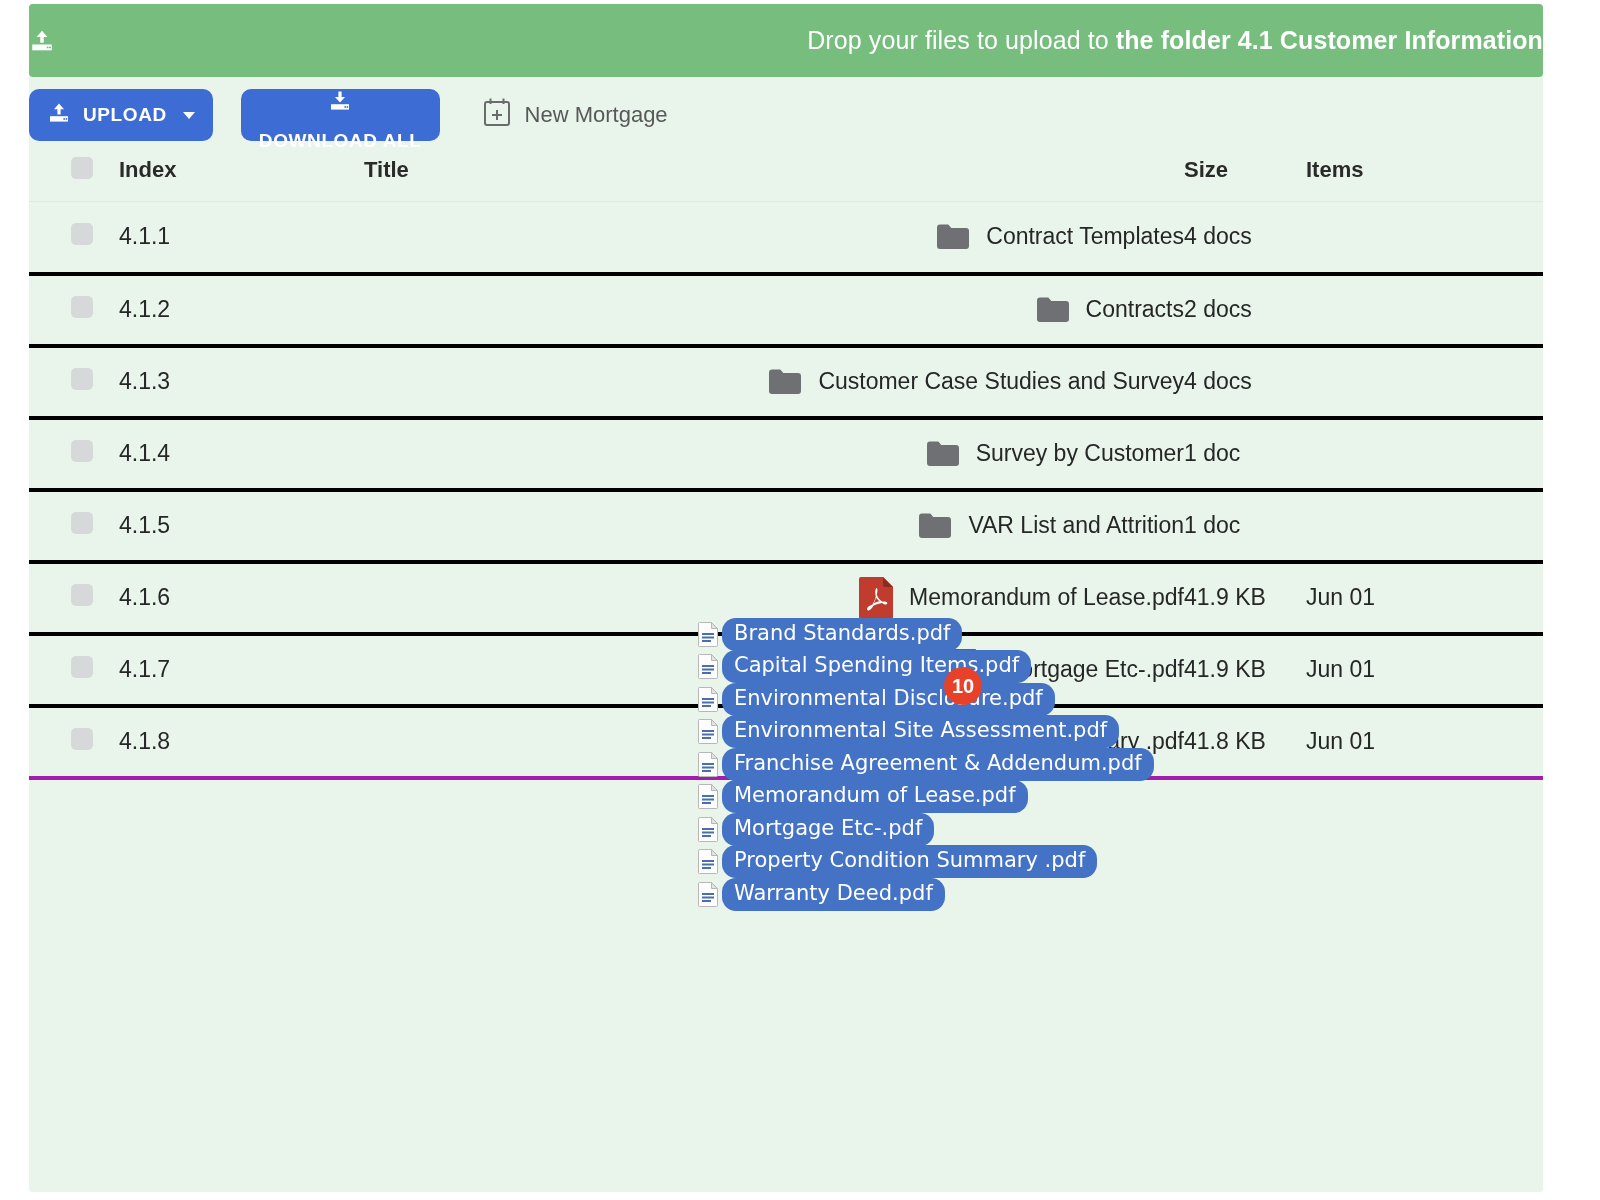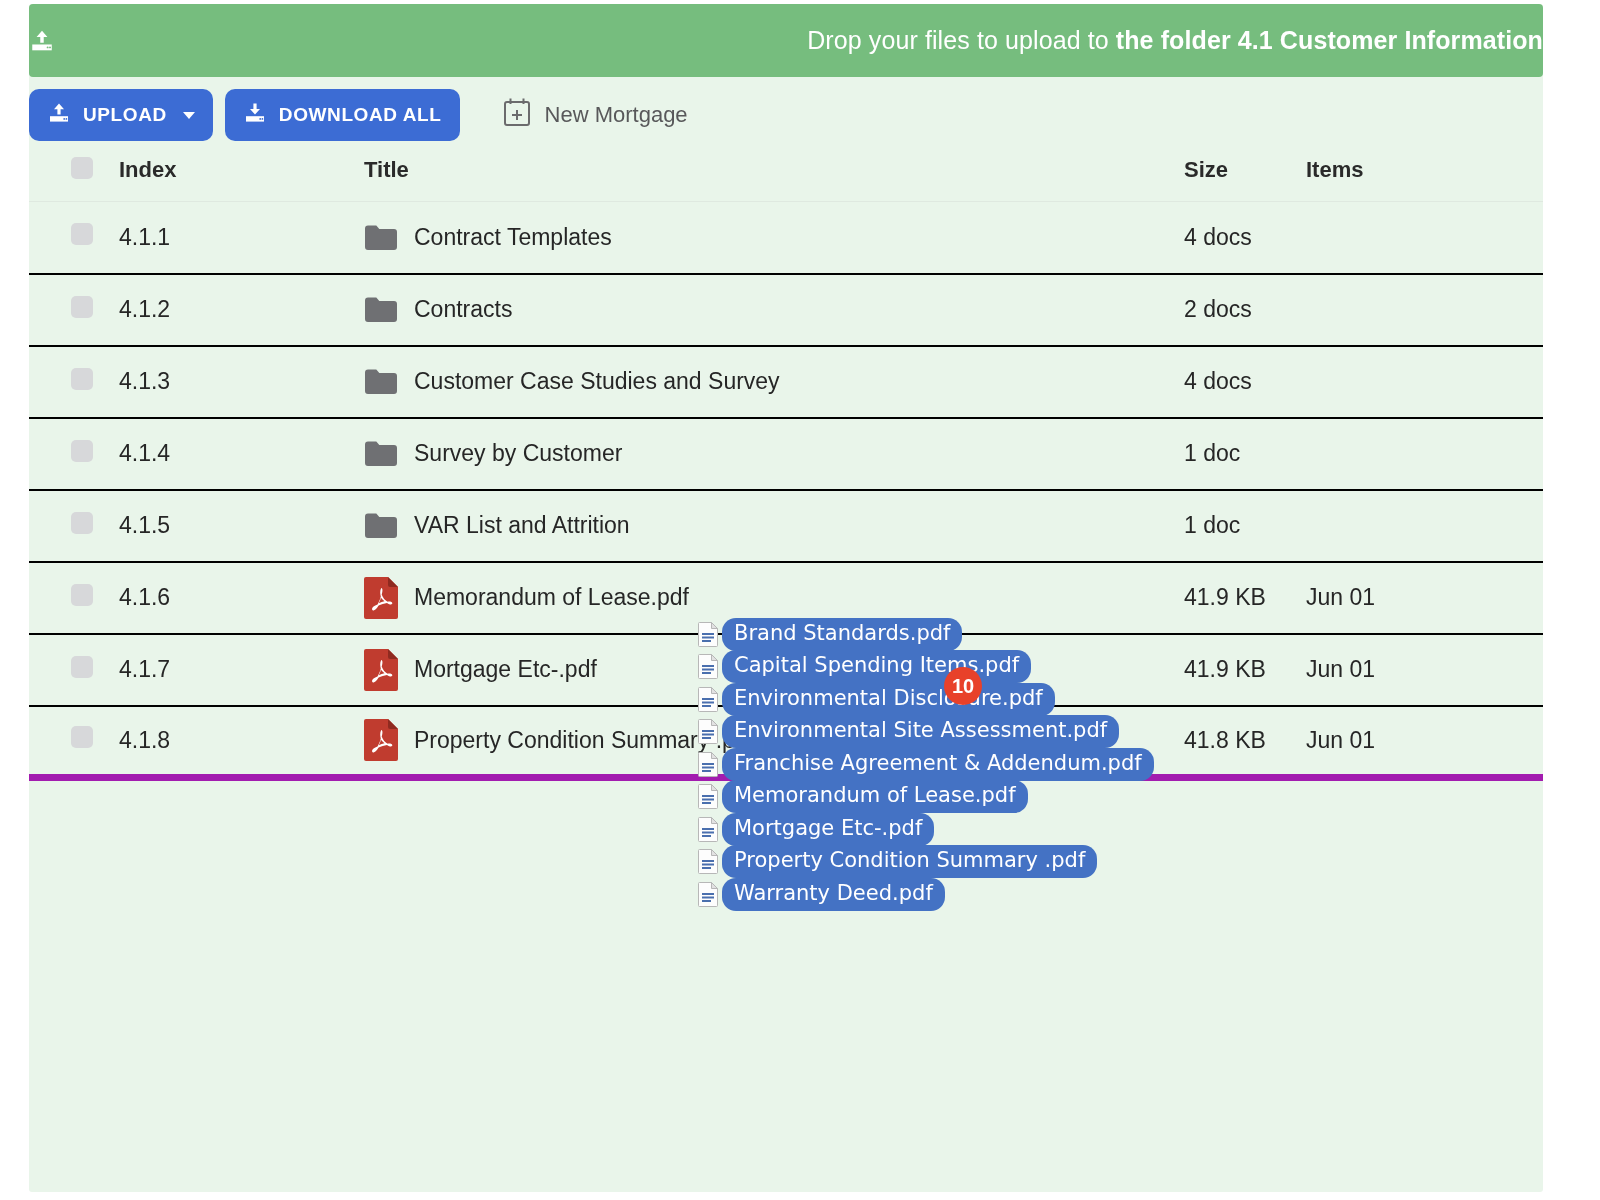"DOWNLOAD ALL" .btn + .btn { flex-direction: none -> column; margin-left: 12px -> 28px }
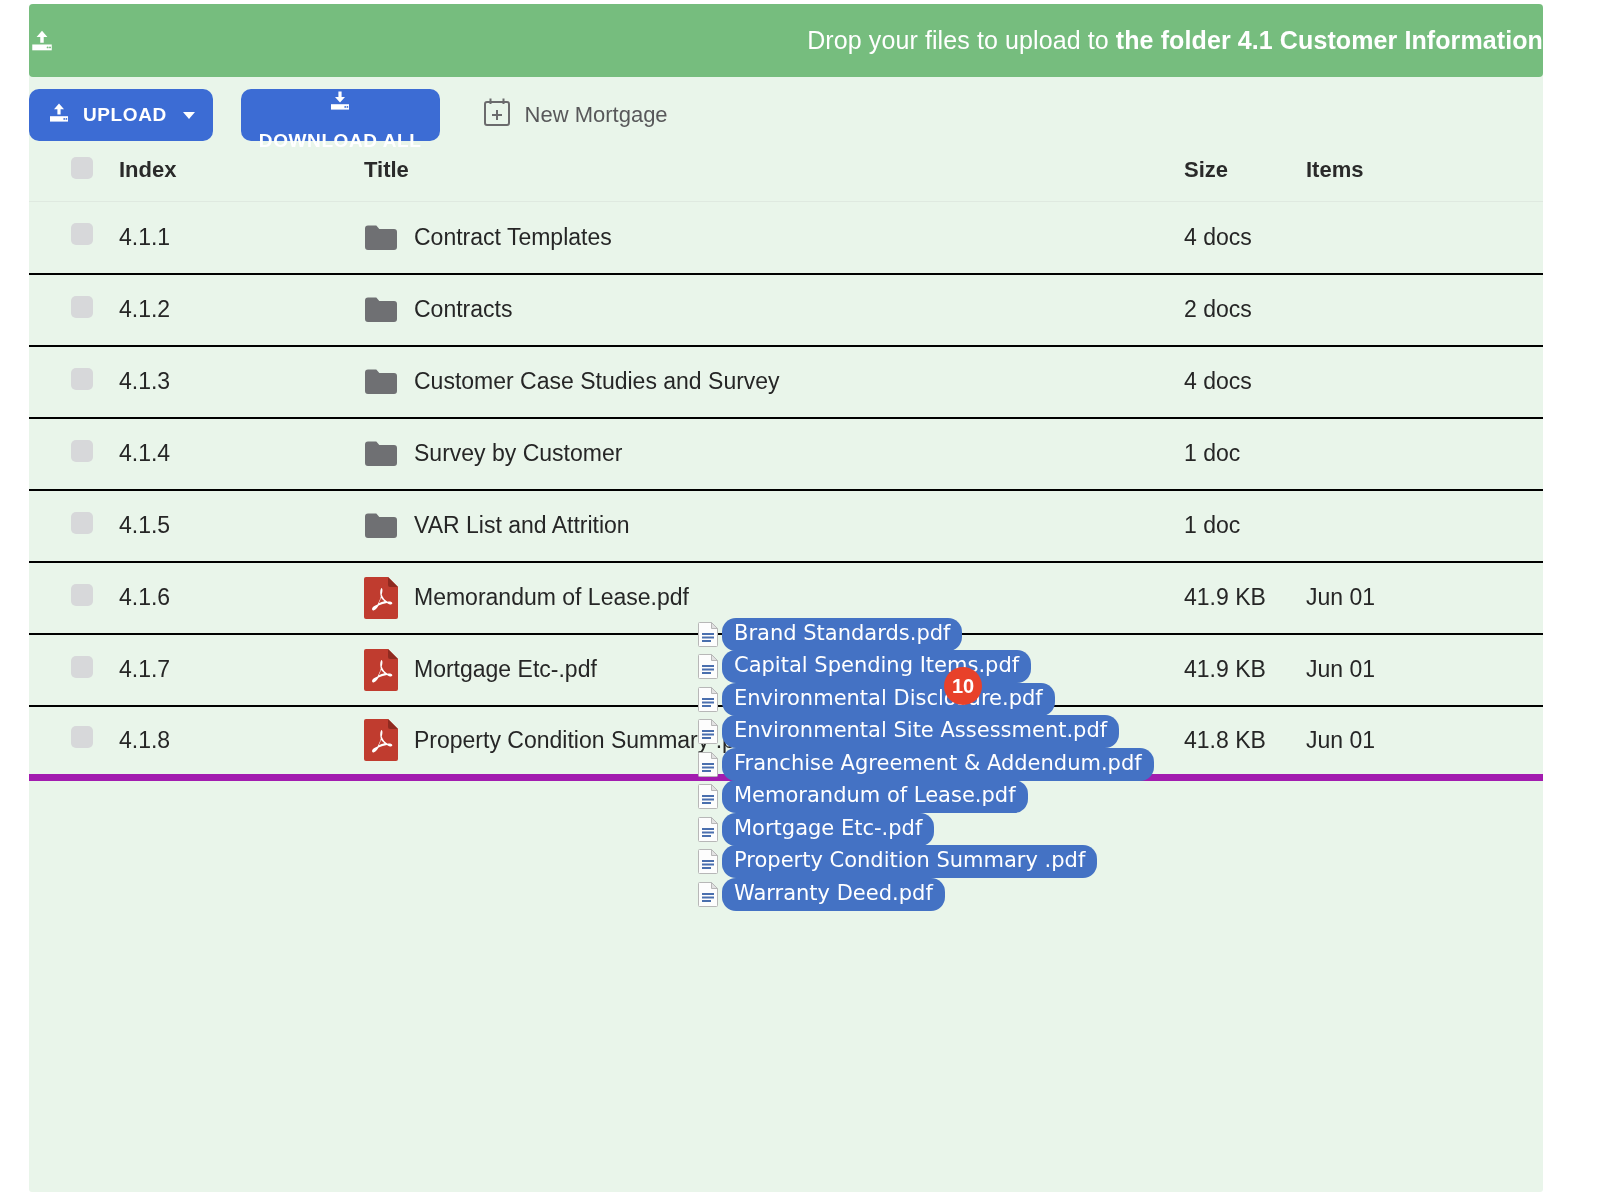"4.1.1" tbody td { border-bottom: 2px solid #000000 -> 4px solid #000000 }
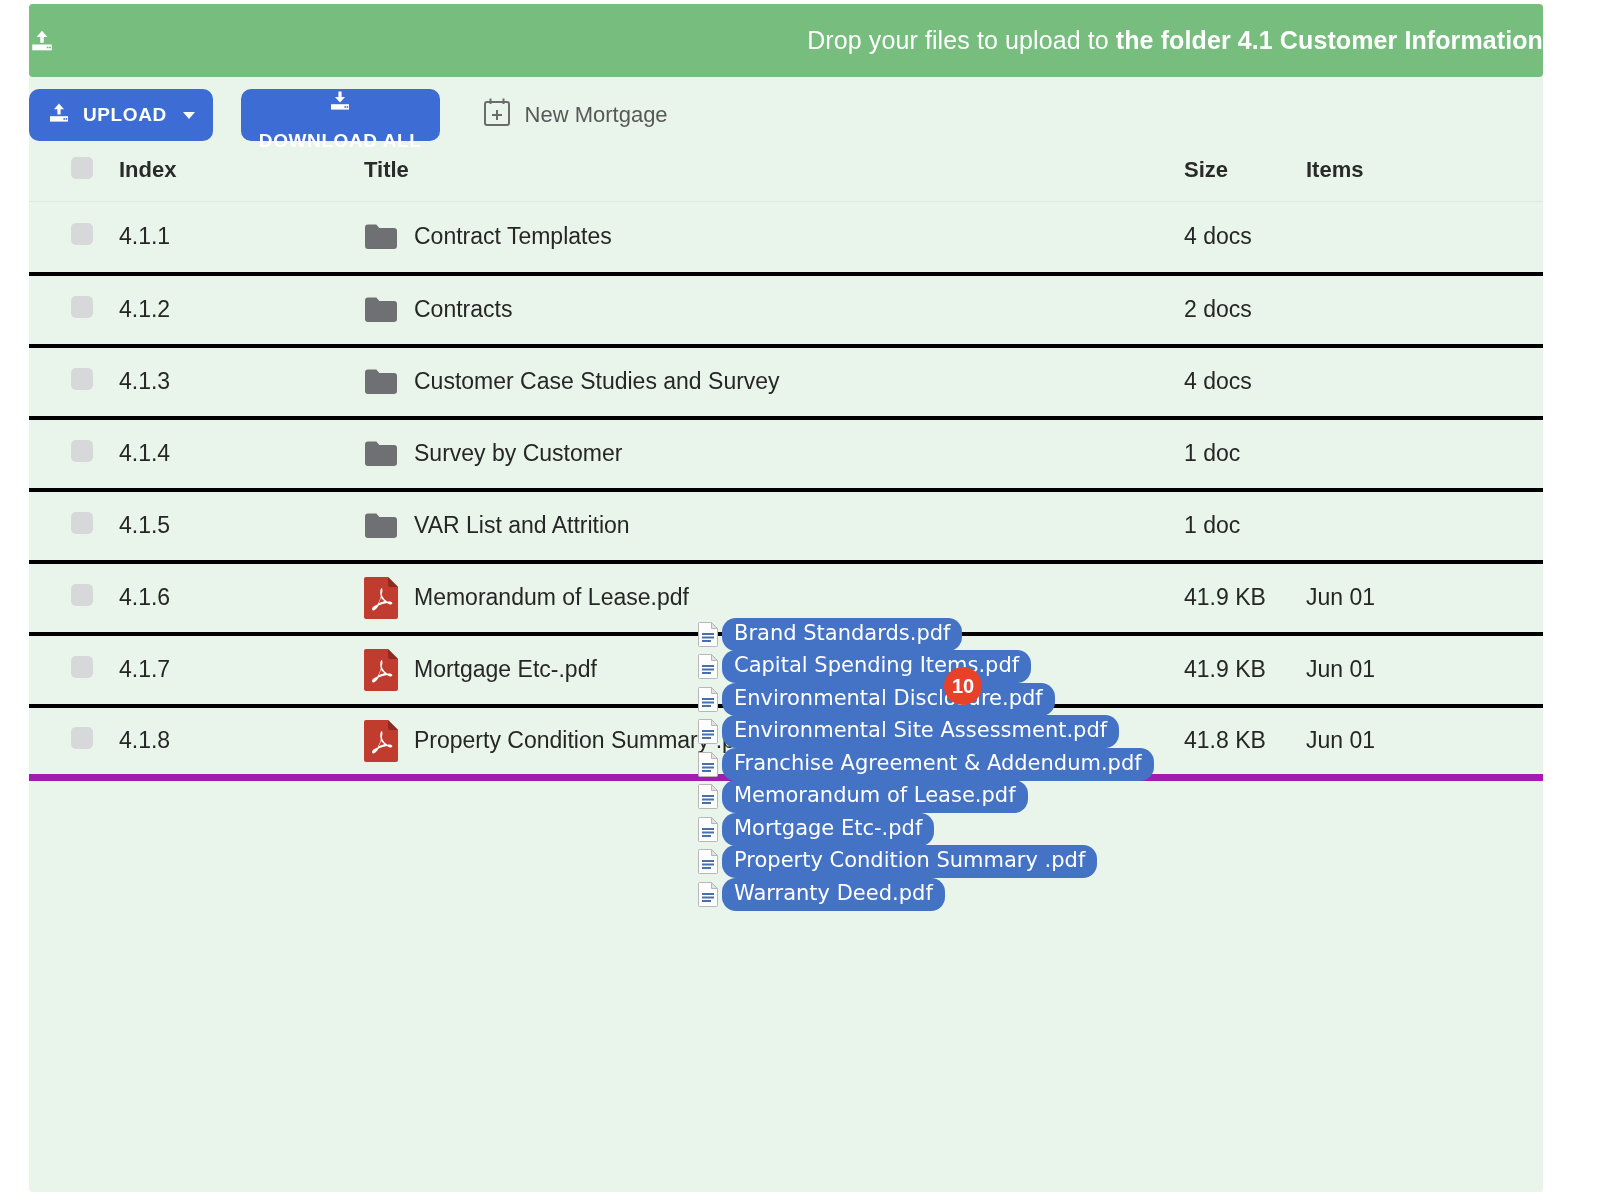"Contract Templates" .title-cell { justify-content: none -> flex-end }
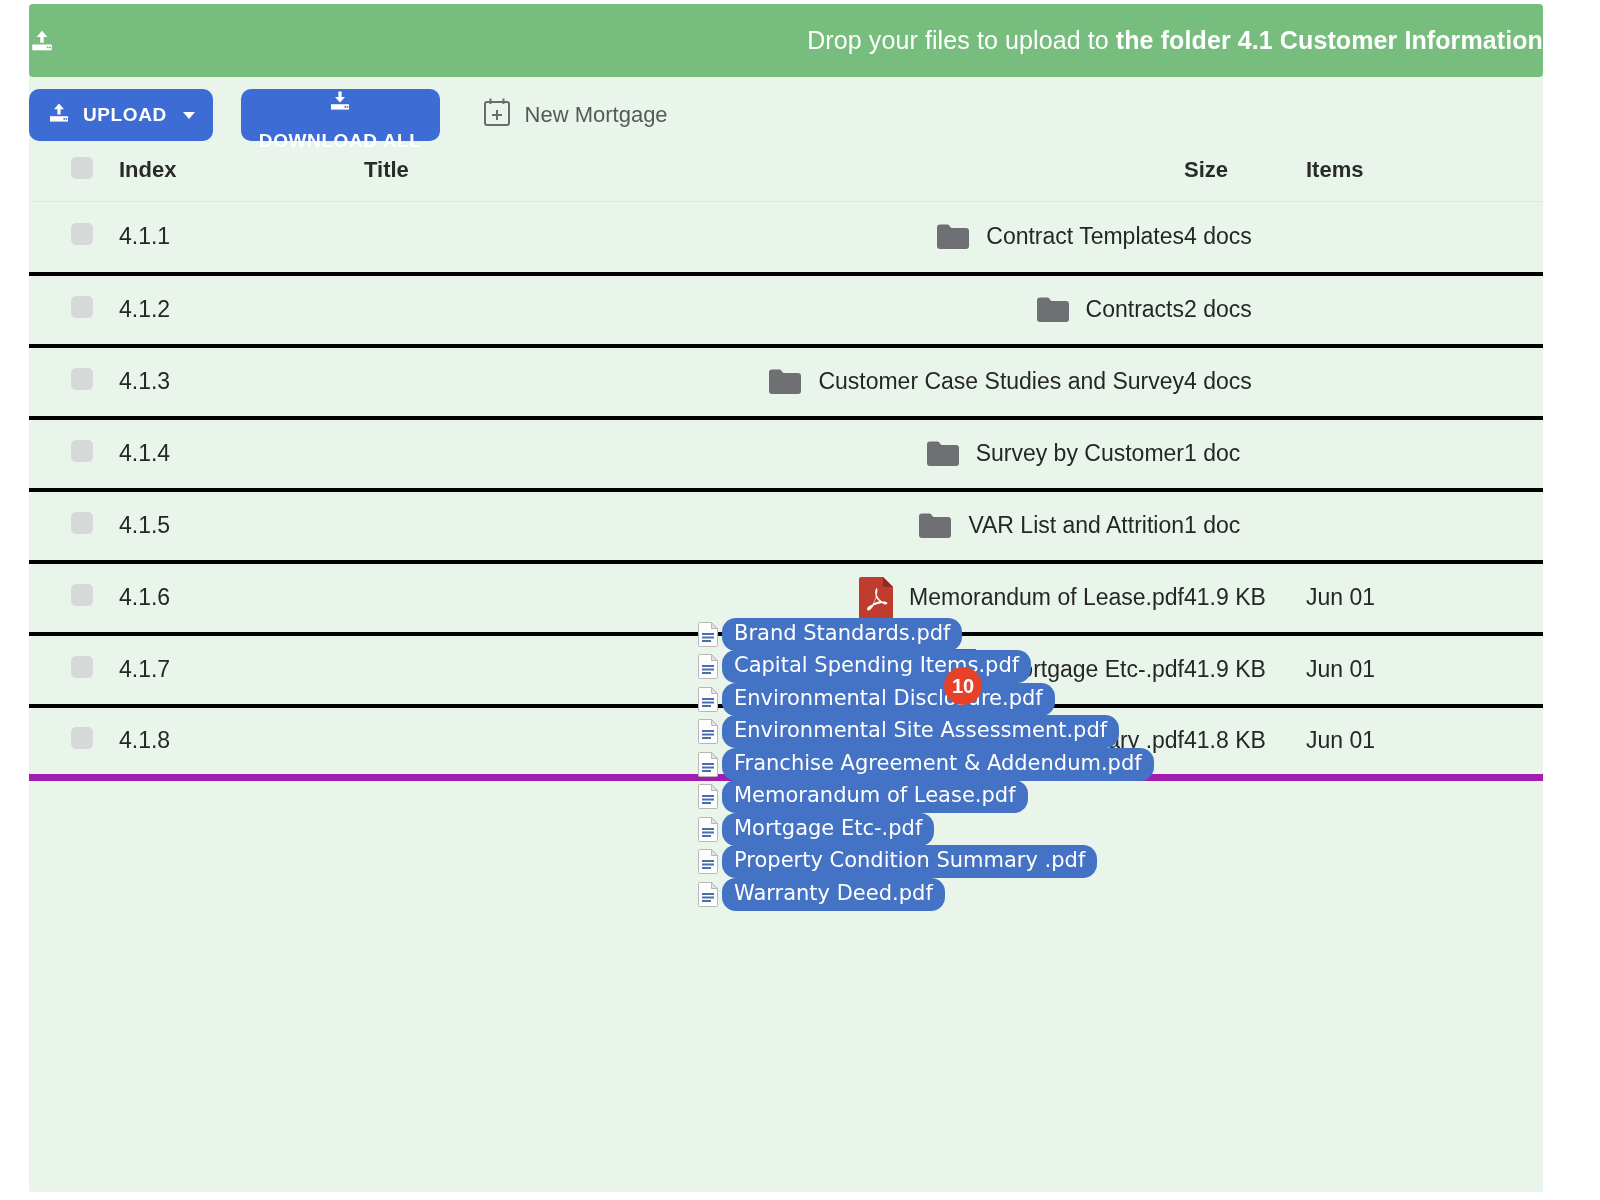"4.1.8" tbody tr:last-child td { border-bottom: 7px solid #a21caf -> 4px solid #a21caf }
